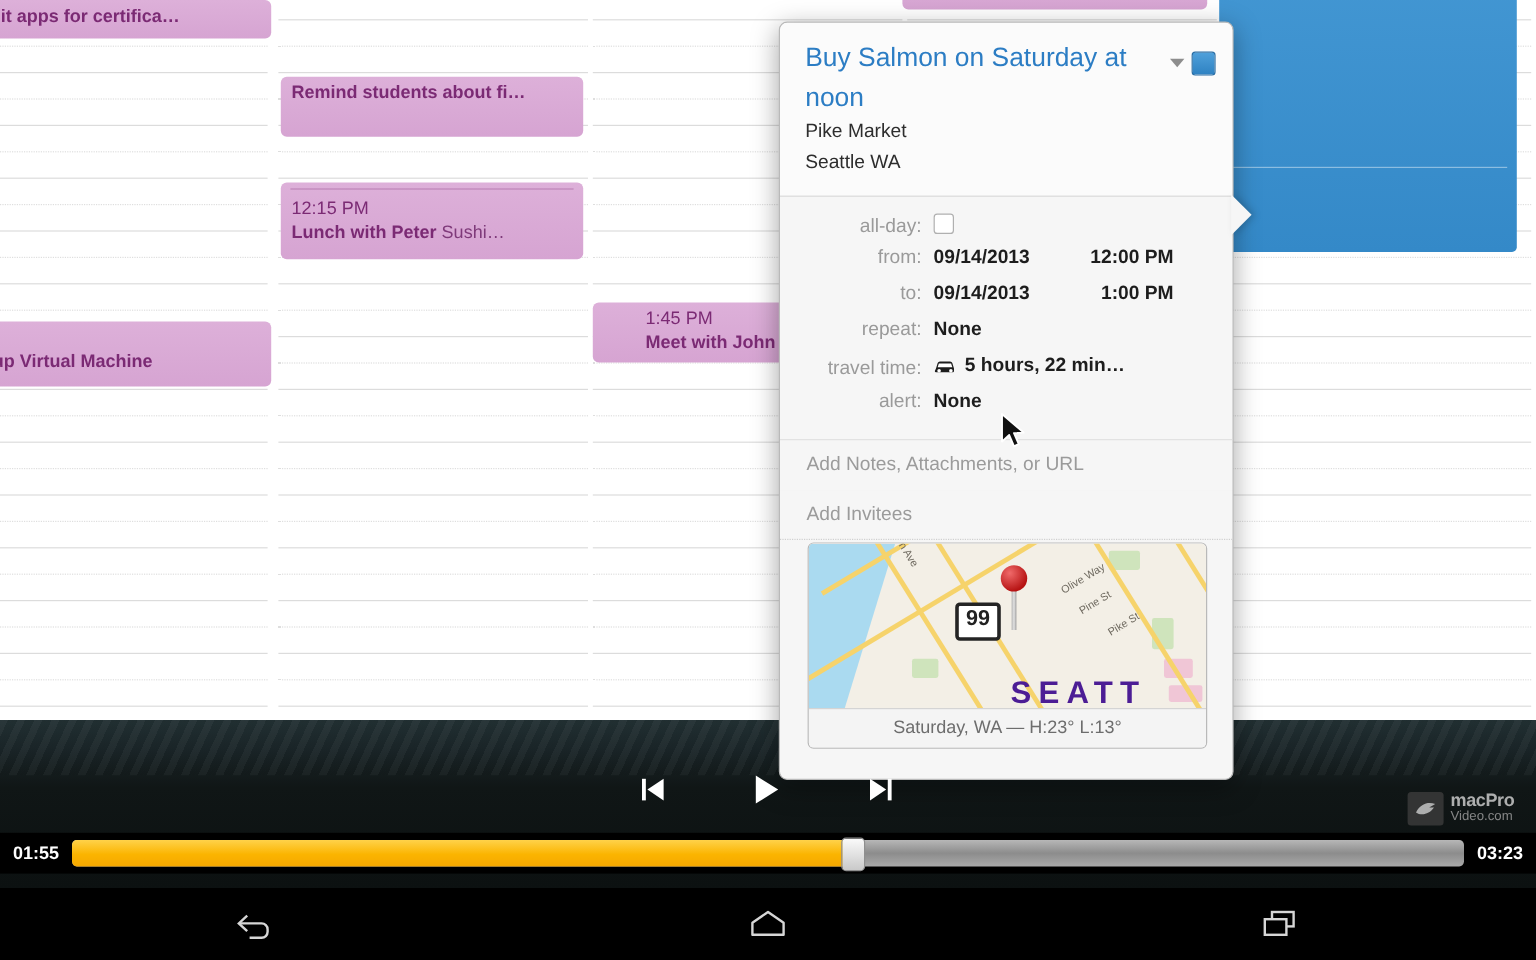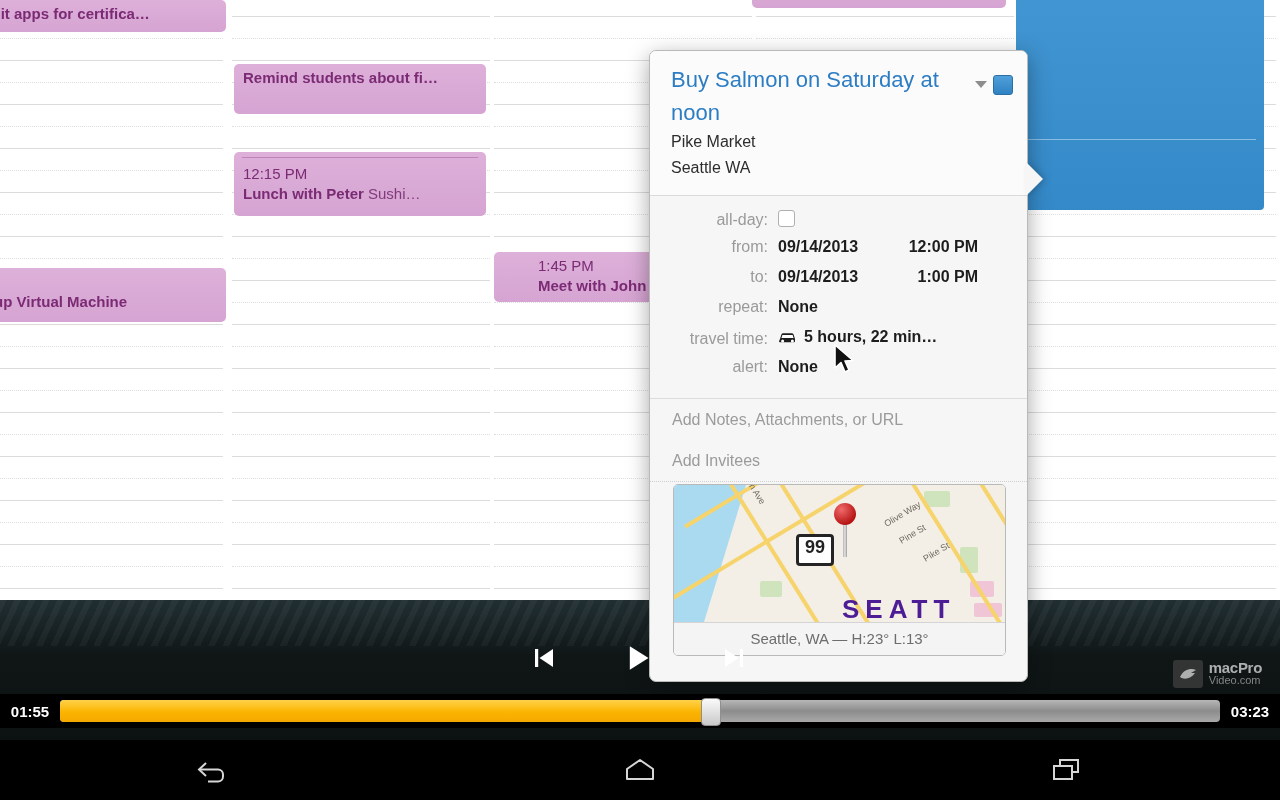"Buy Salmon on Saturday at" #popover { margin-top: 32px -> none }
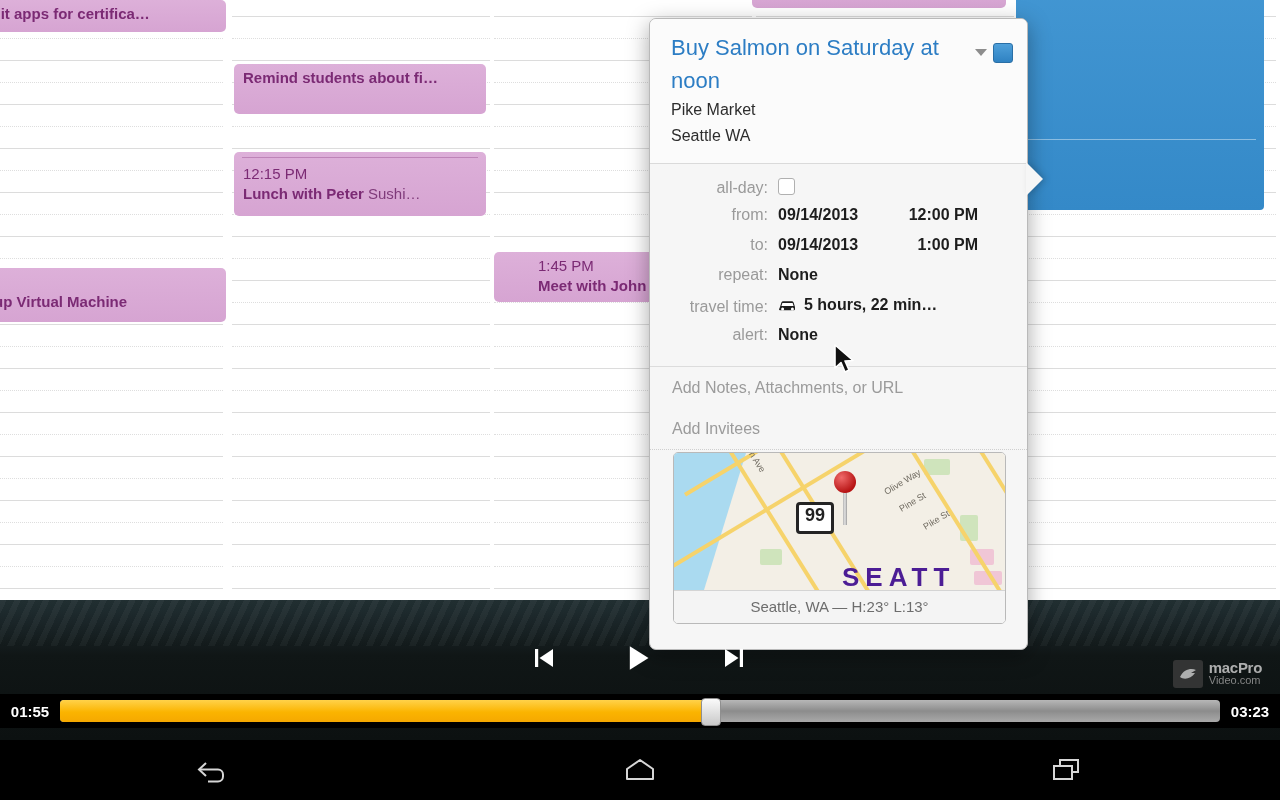"Seattle, WA — H:23° L:13°" div.map-footer { text: Seattle -> Saturday }
